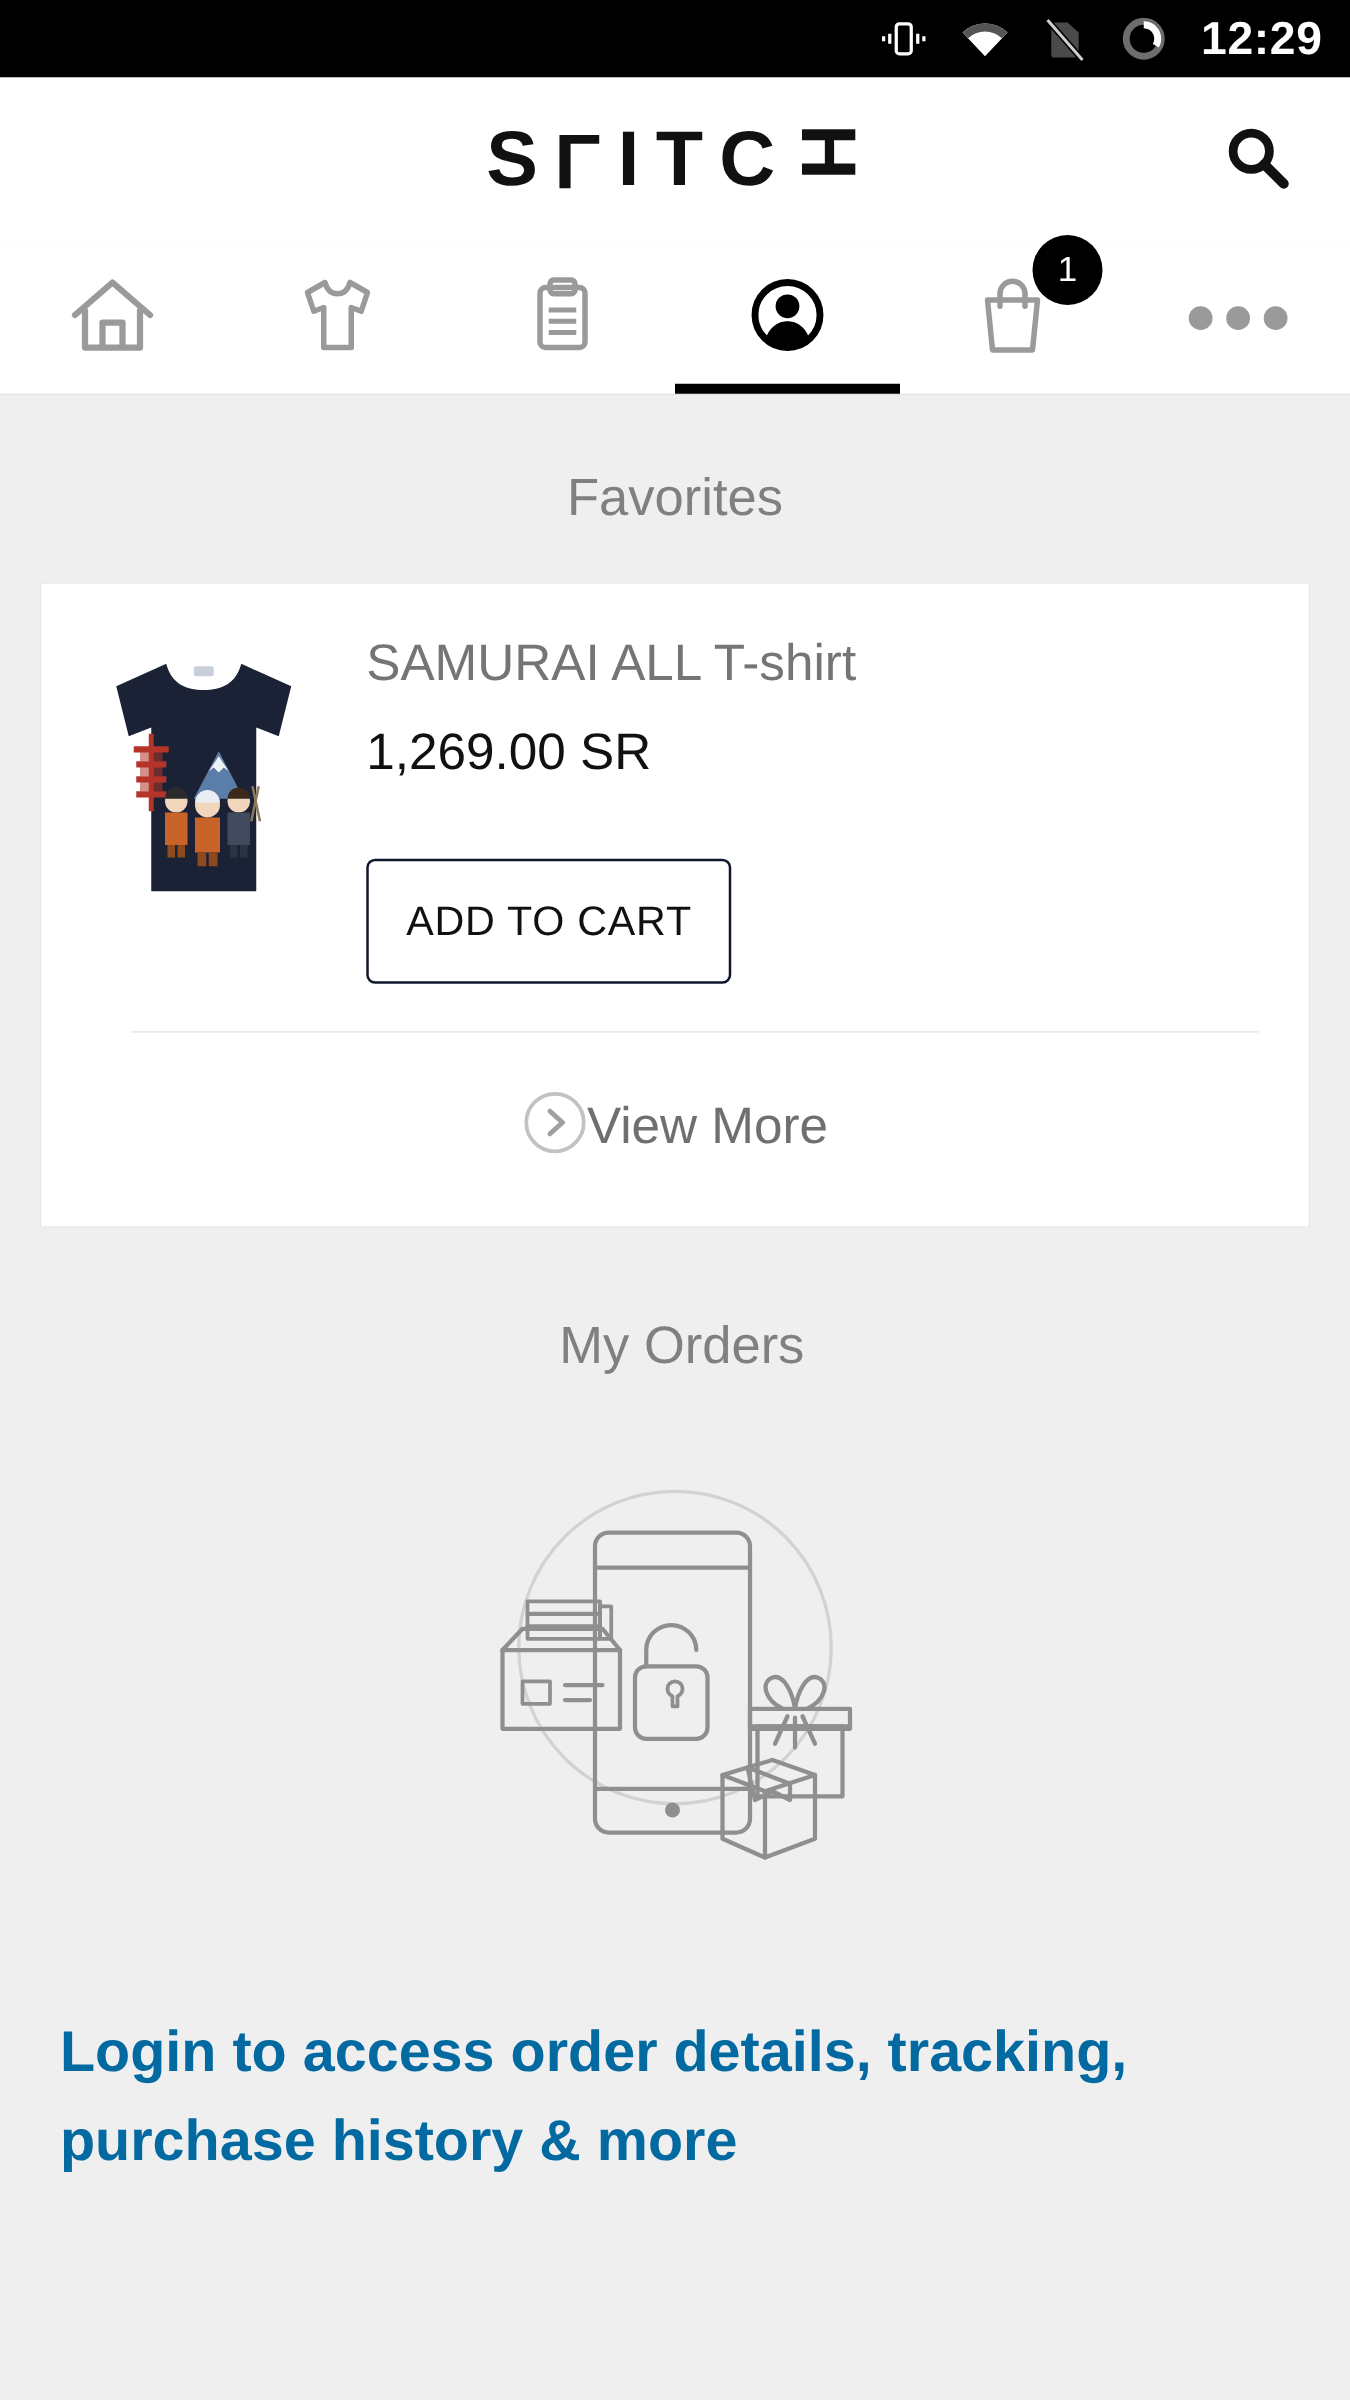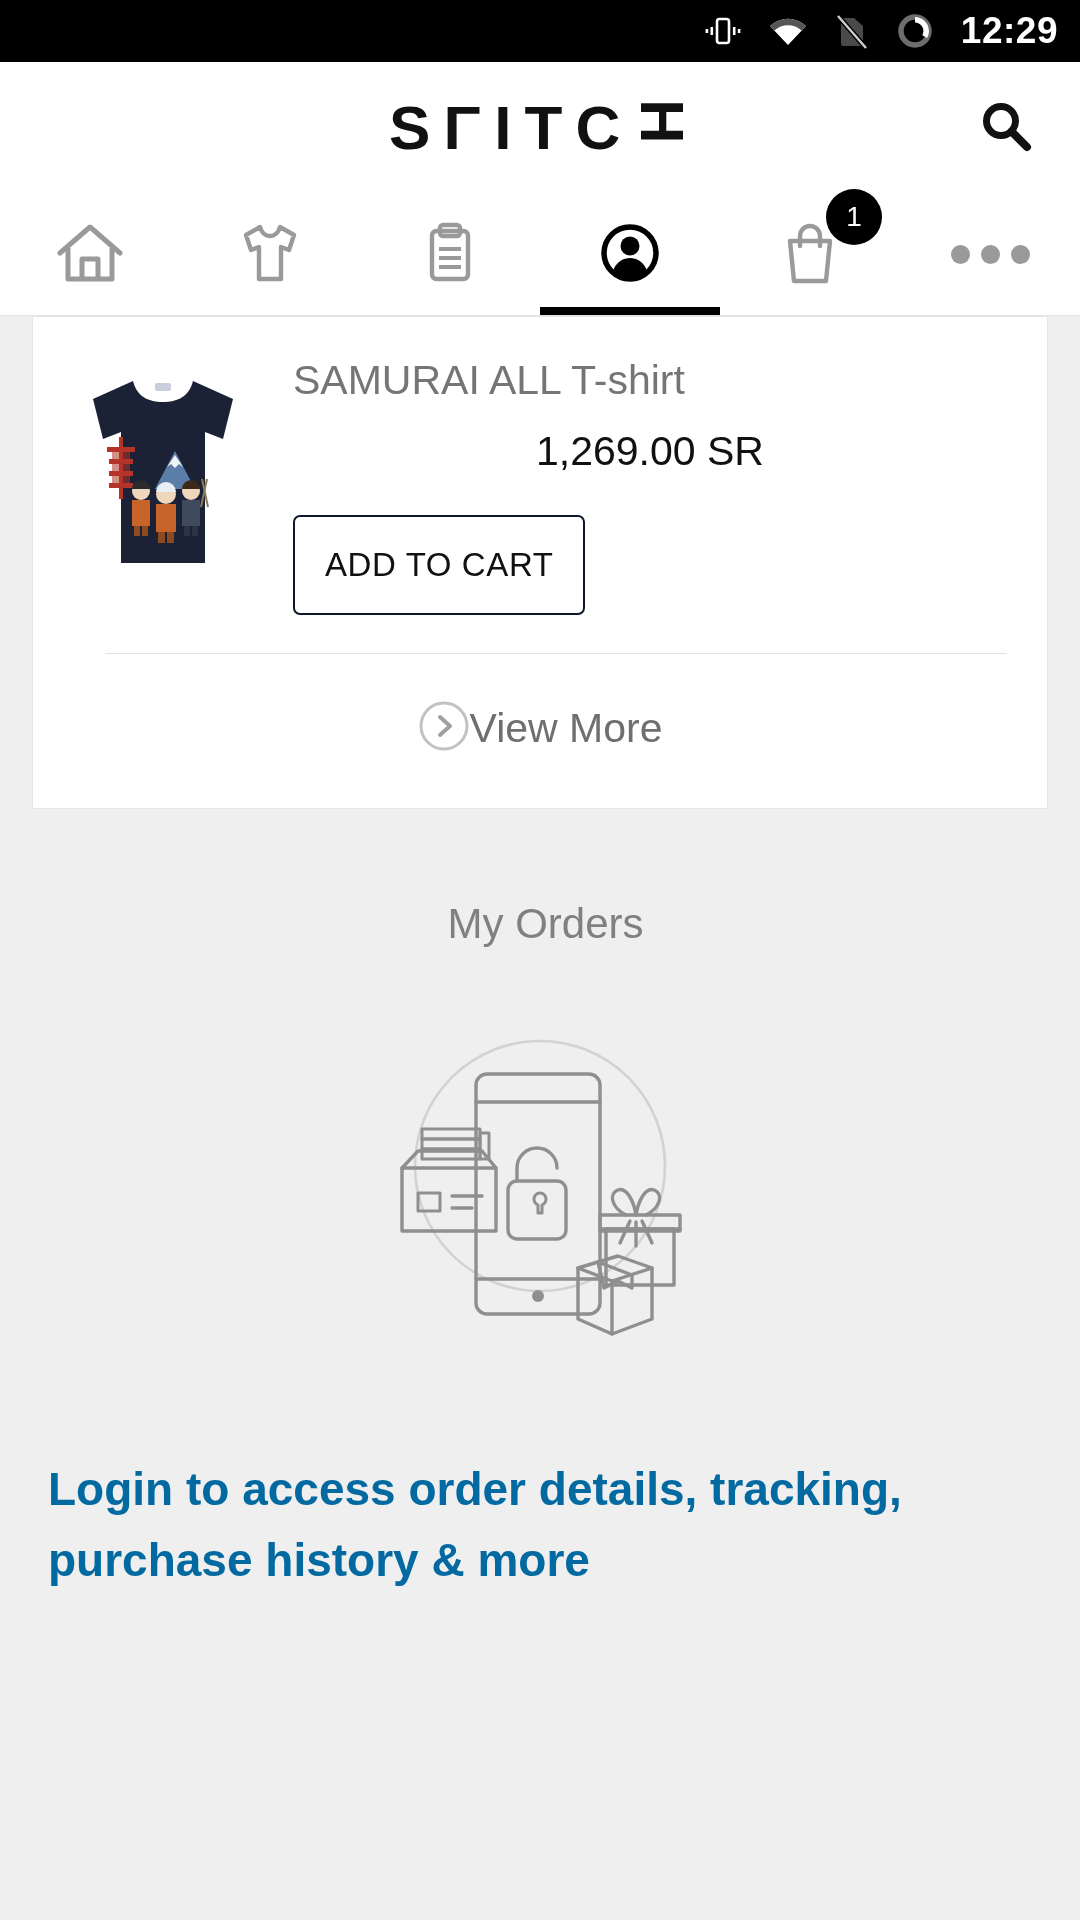"Favorites" div.section-title { html: none -> <div>Favorites</div> }
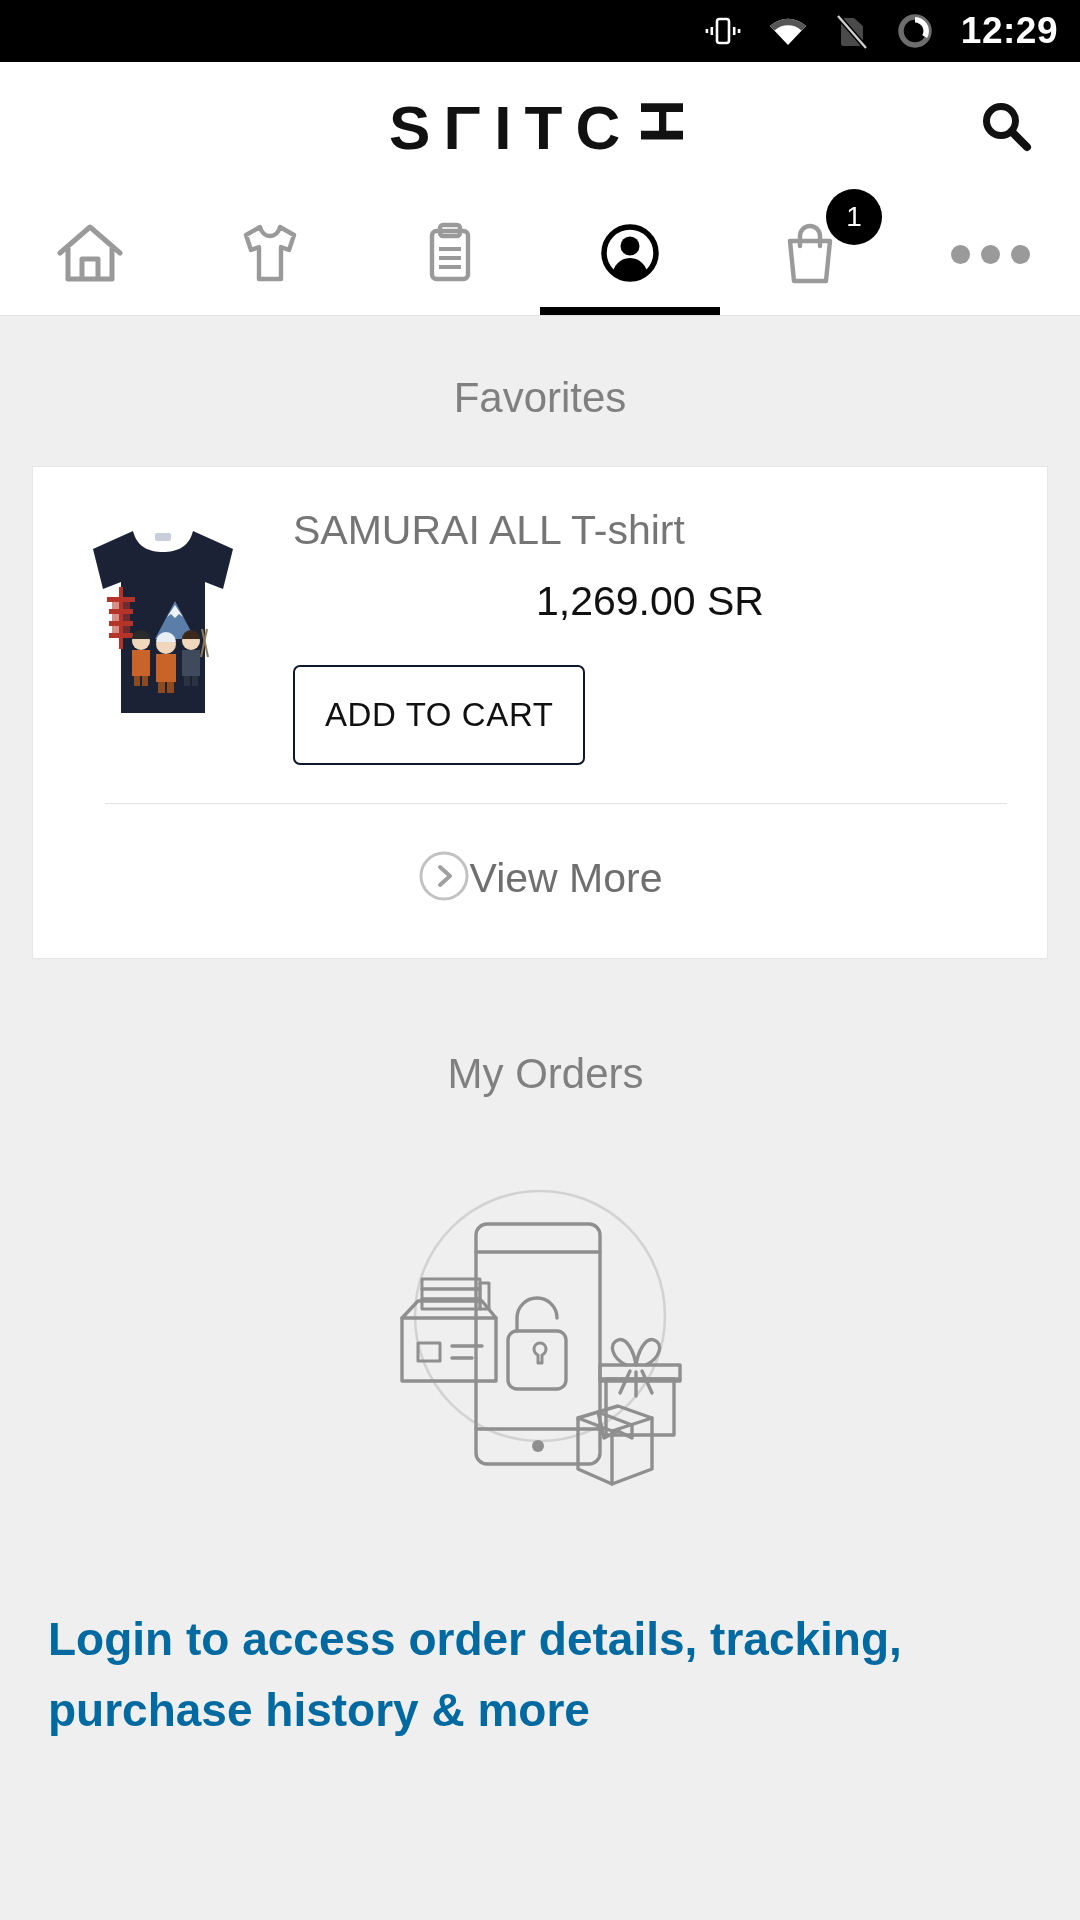"1,269.00 SR" .product-price { margin-bottom: 40px -> 62px; text-align: center -> none }
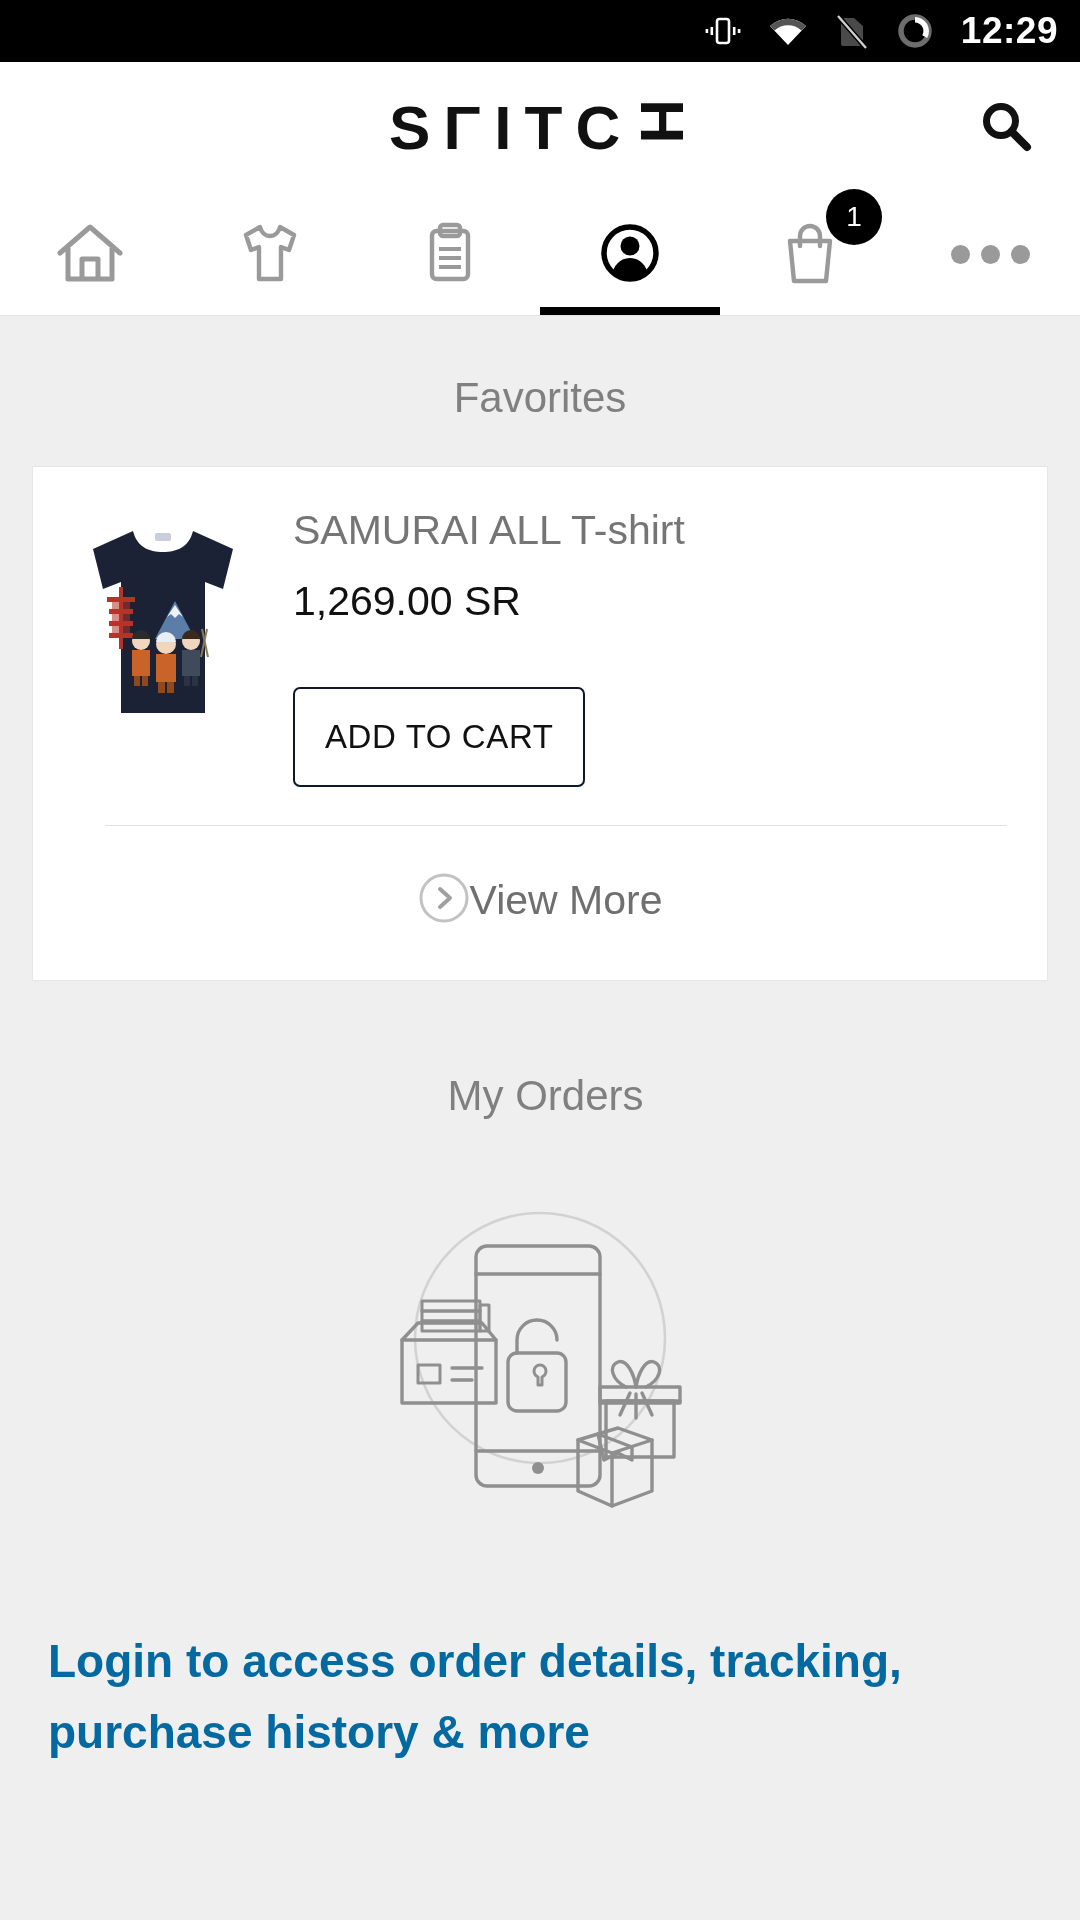"My Orders" div.section-title { padding-top: 91px -> 70px }
